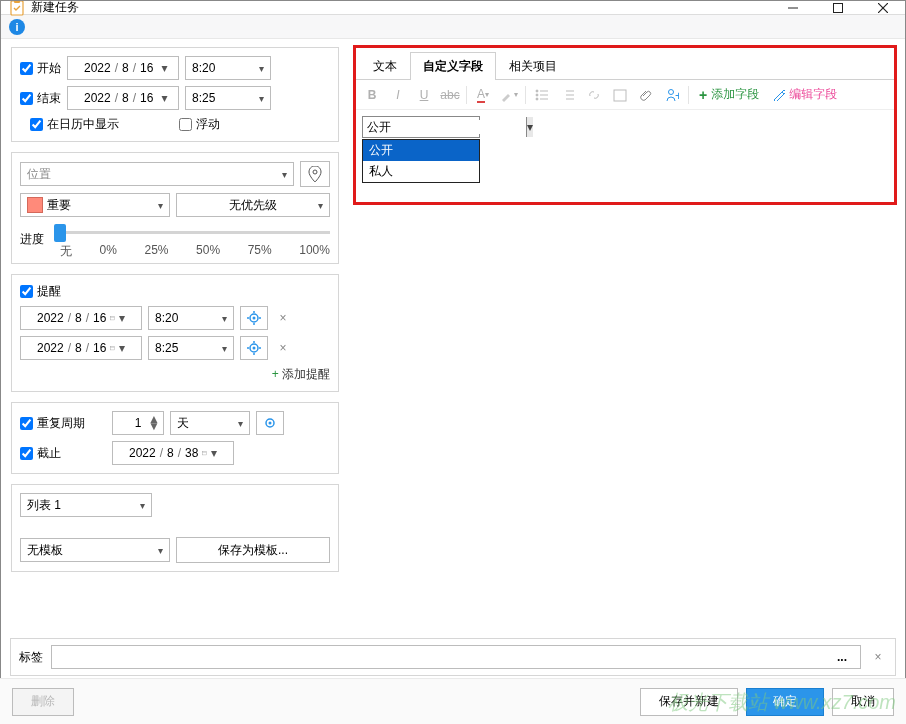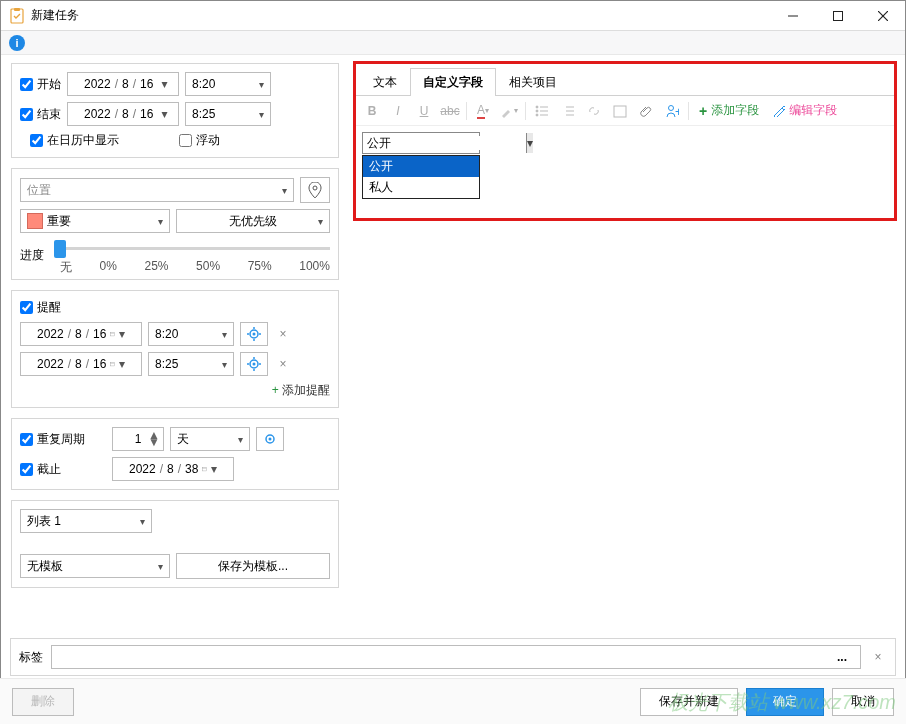"新建任务" .titlebar { height: 30px -> 14px }
